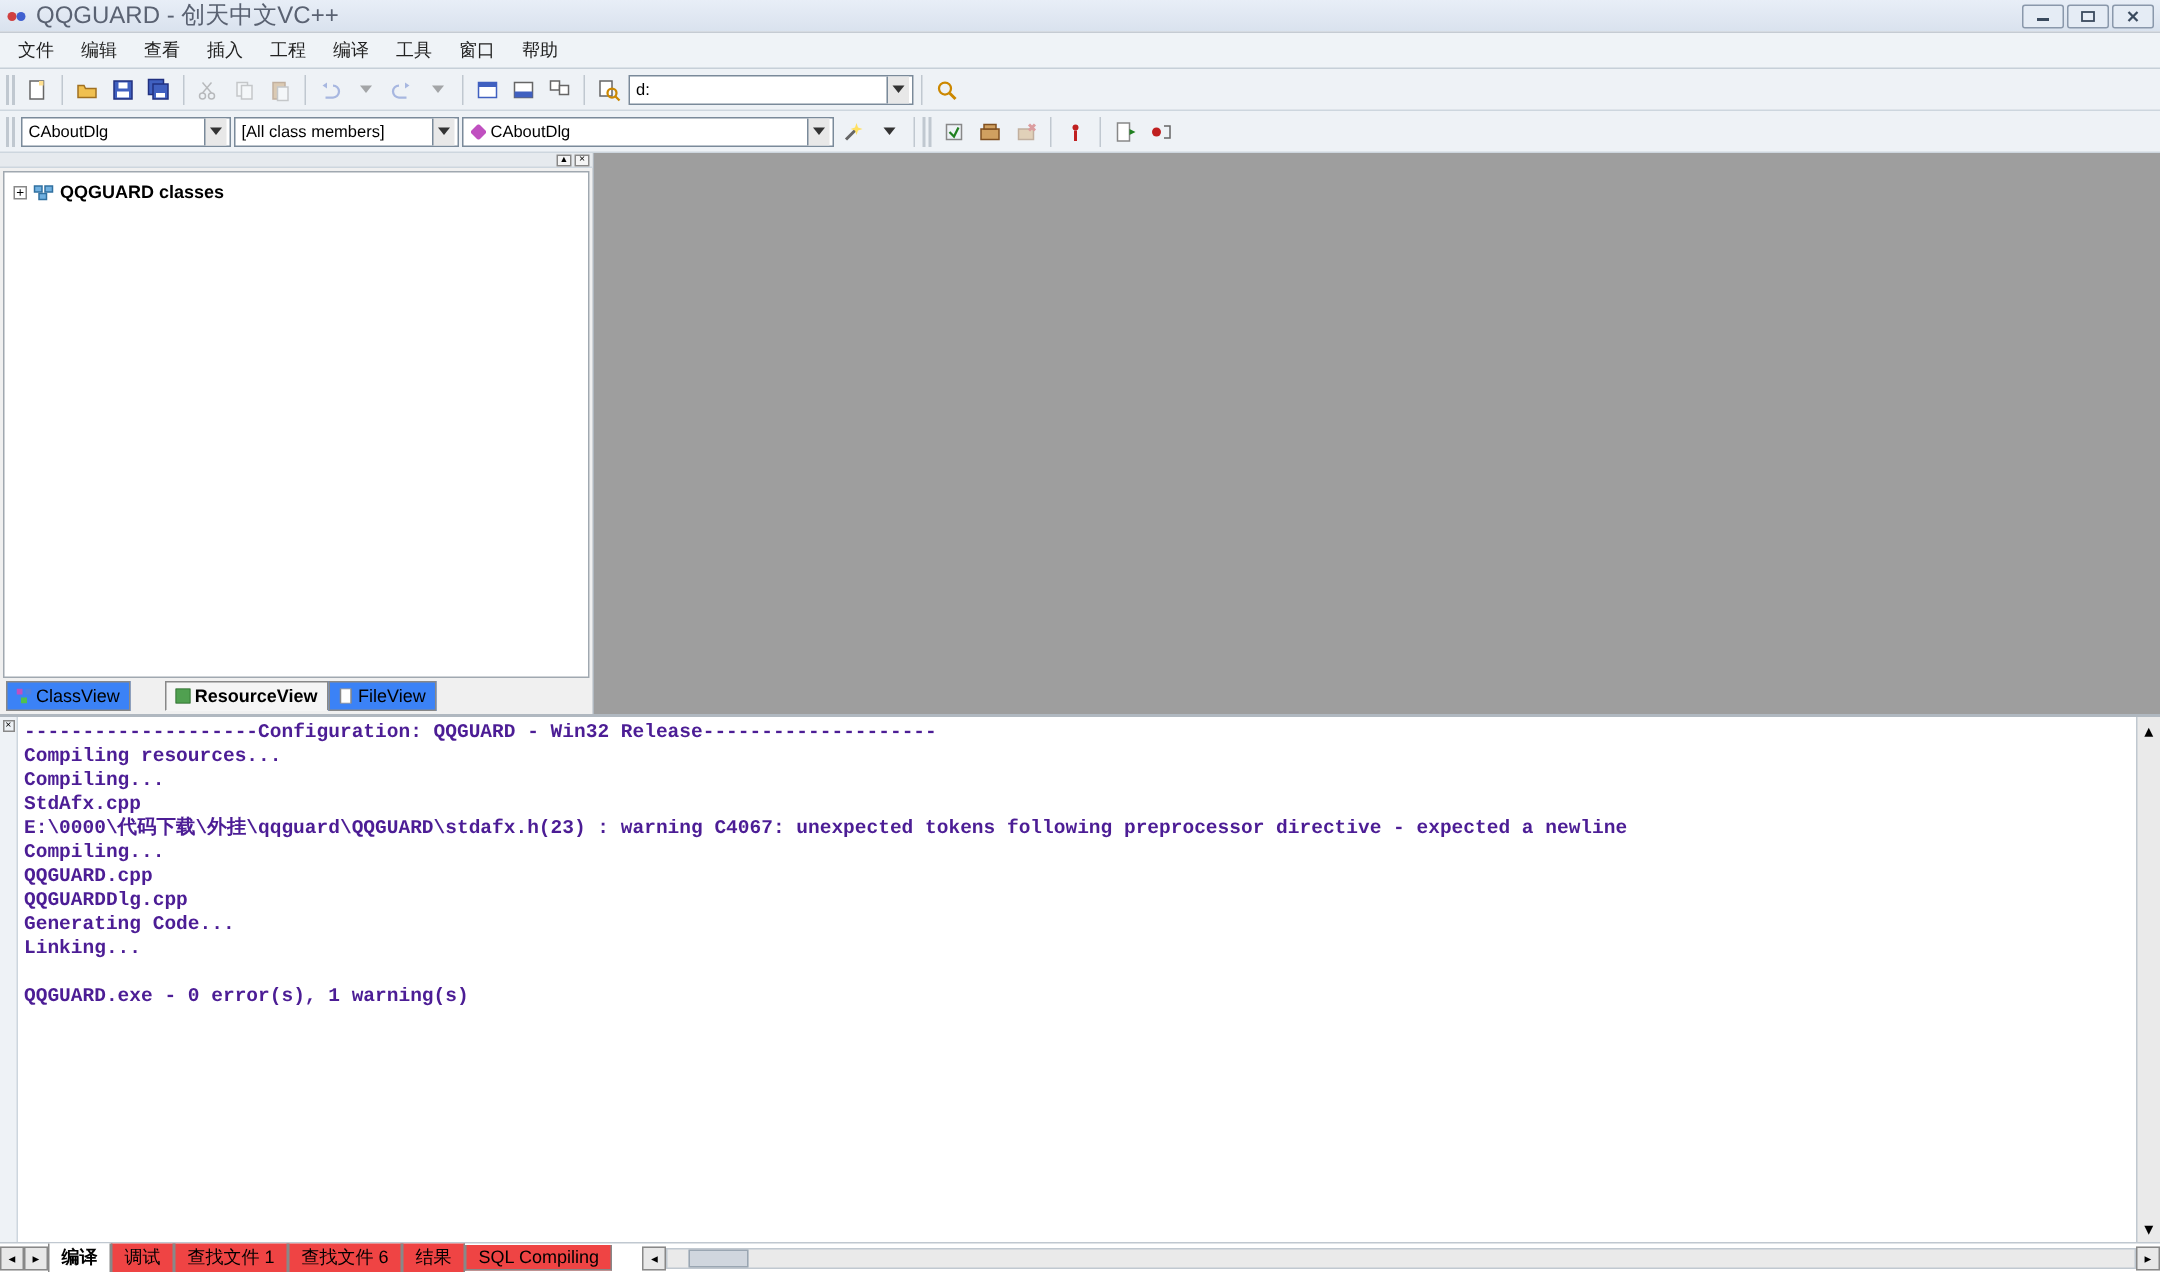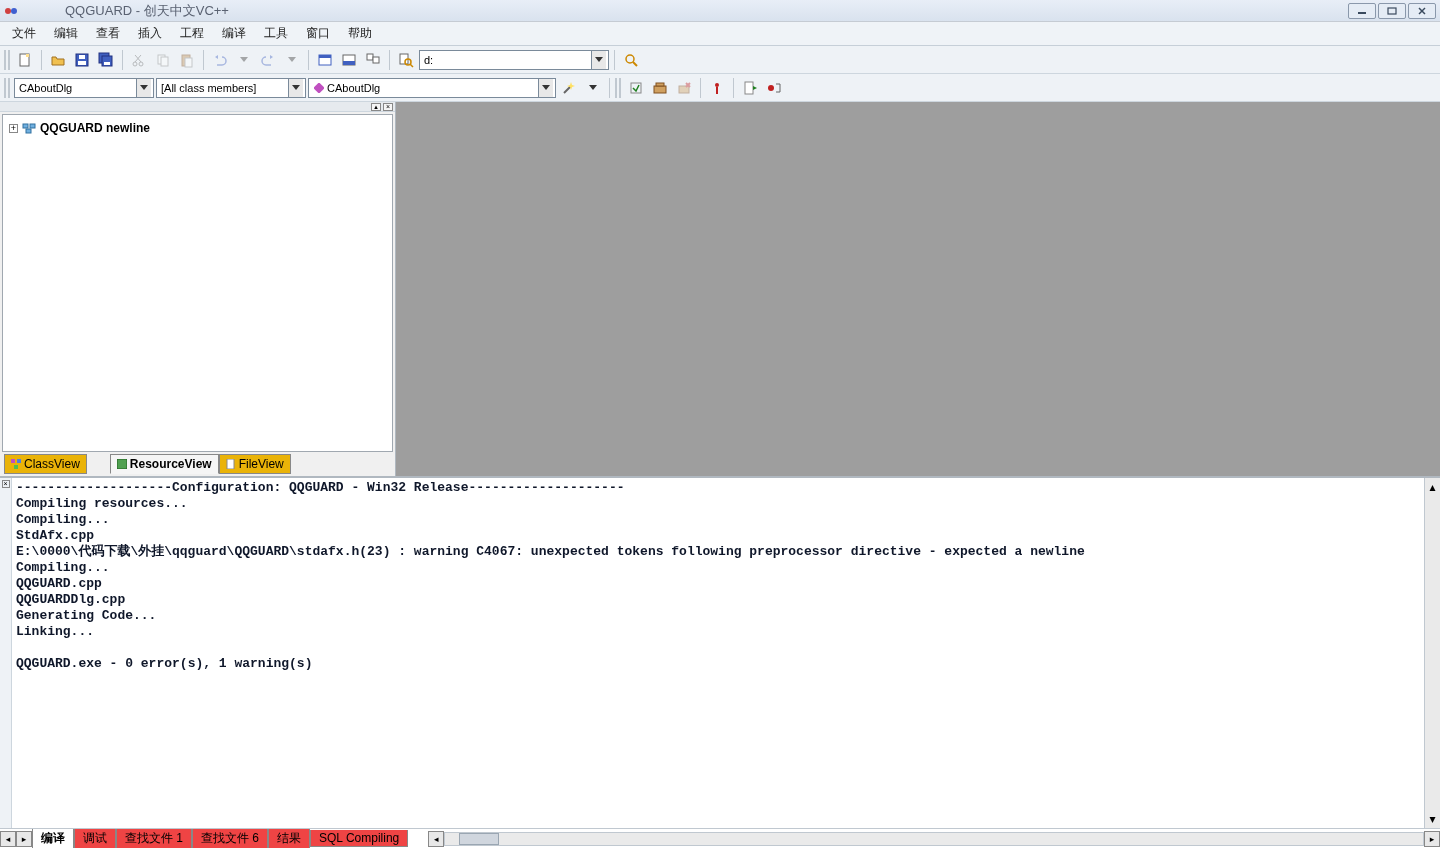"QQGUARD - 创天中文VC++" .titlebar-title { font-size: 13px -> 16px; margin-left: 41px -> none }
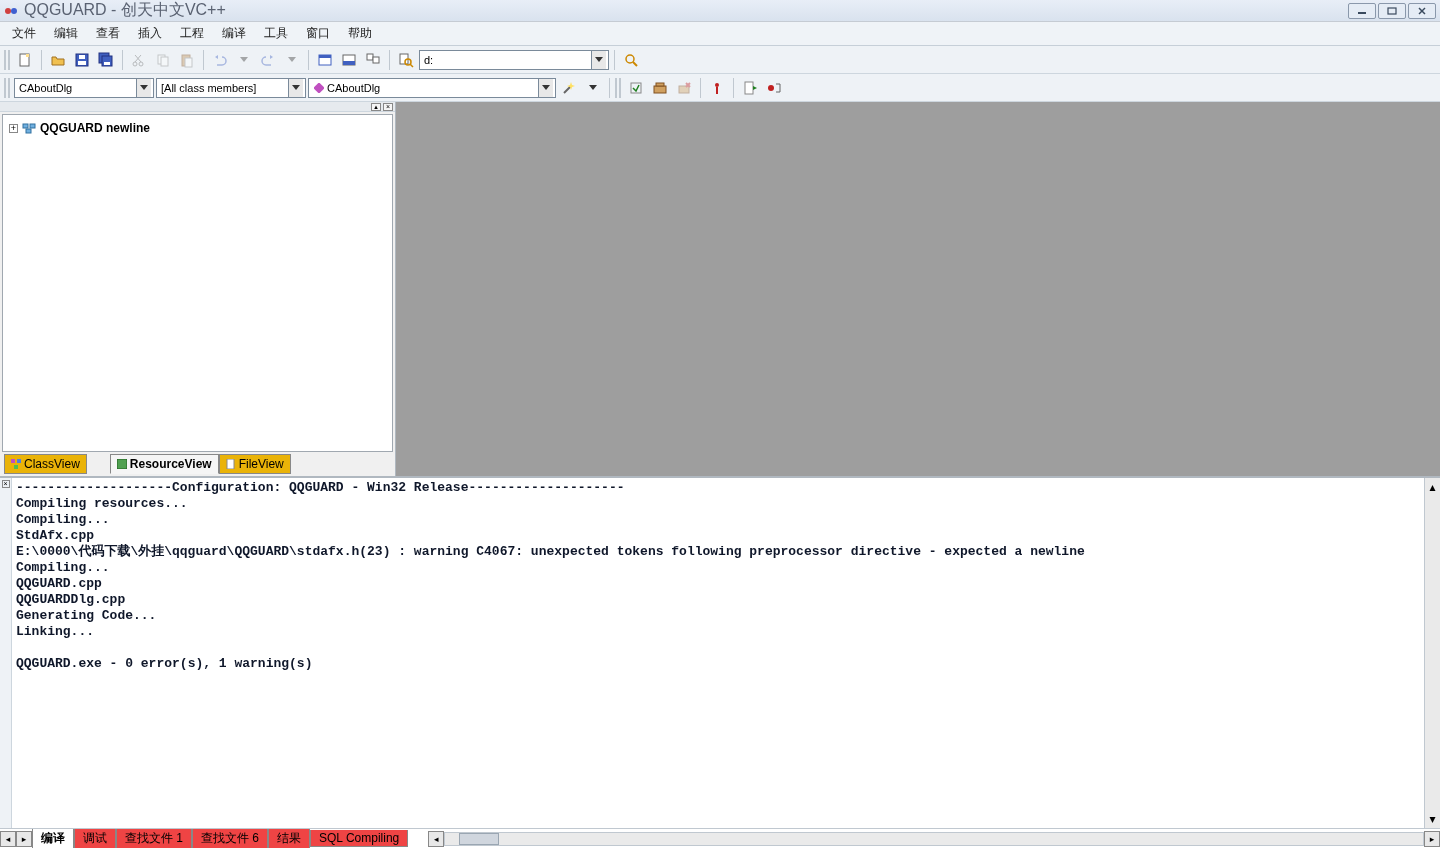"QQGUARD newline" span { text: newline -> classes }
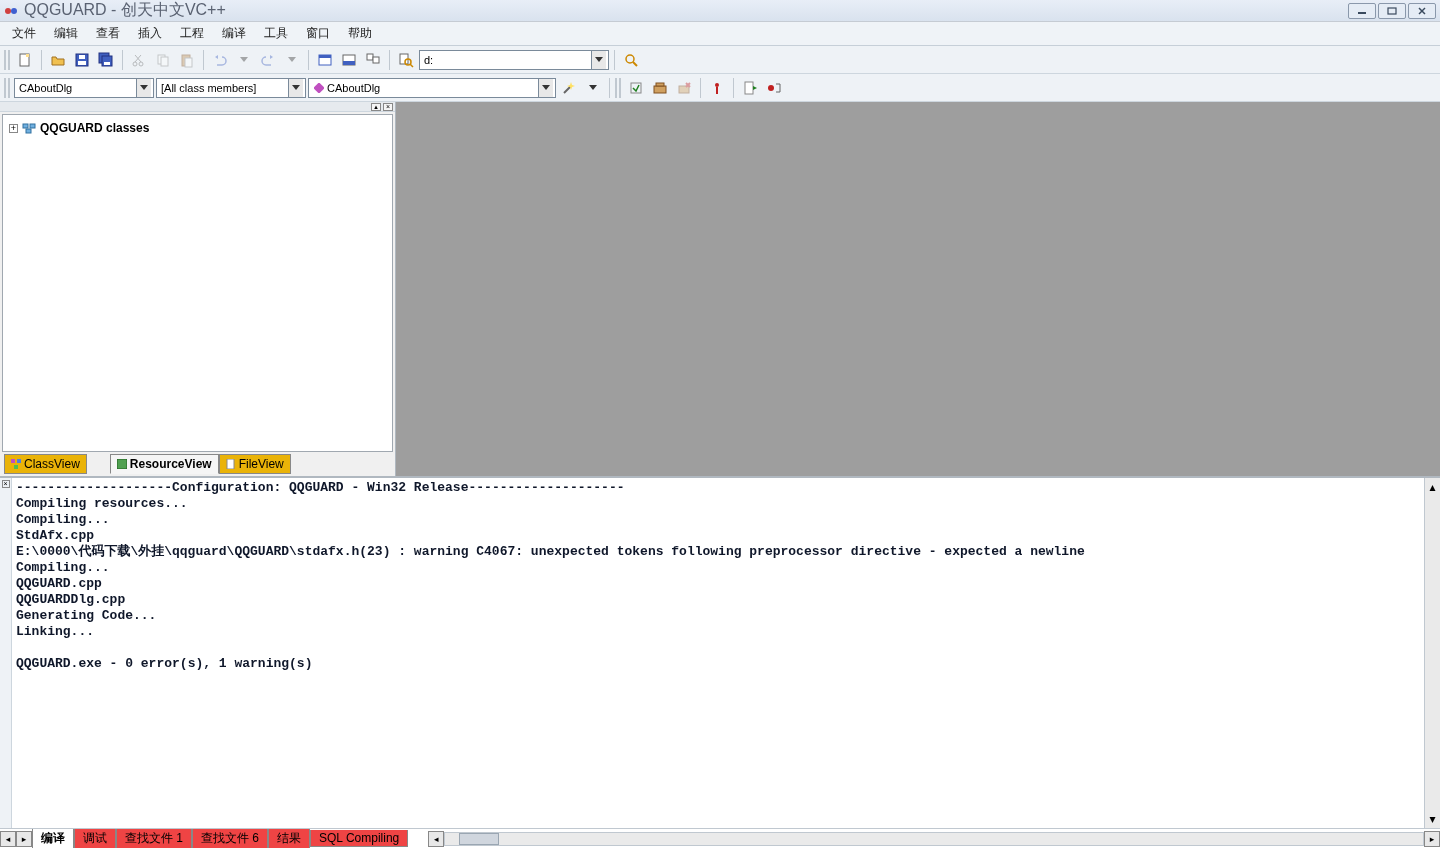"ClassView" .view-tab { background: #eab308 -> #3b82f6 }
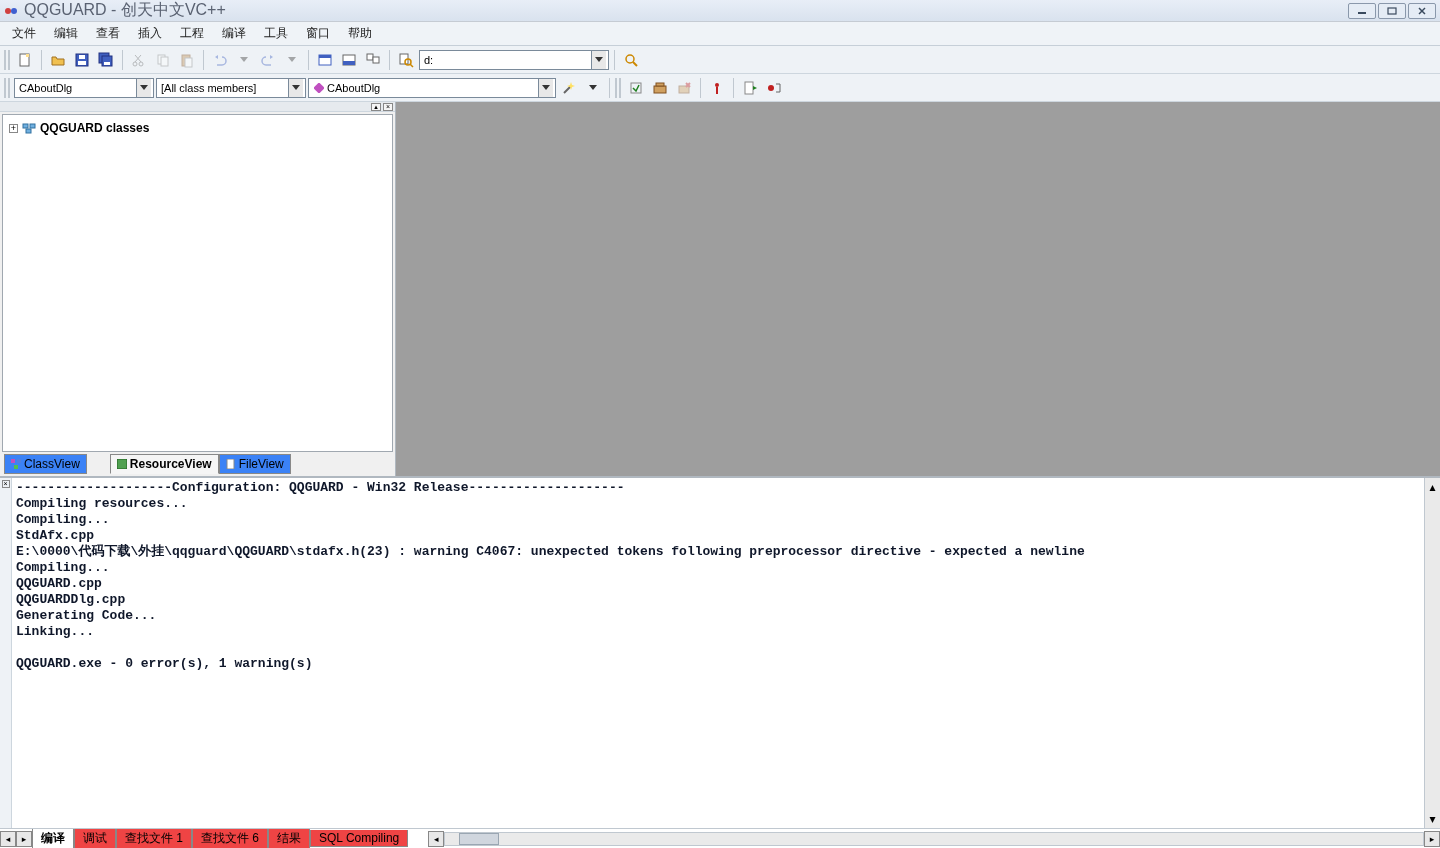"--------------------Configuration:" .output-text { color: #0f172a -> #4c1d95 }
